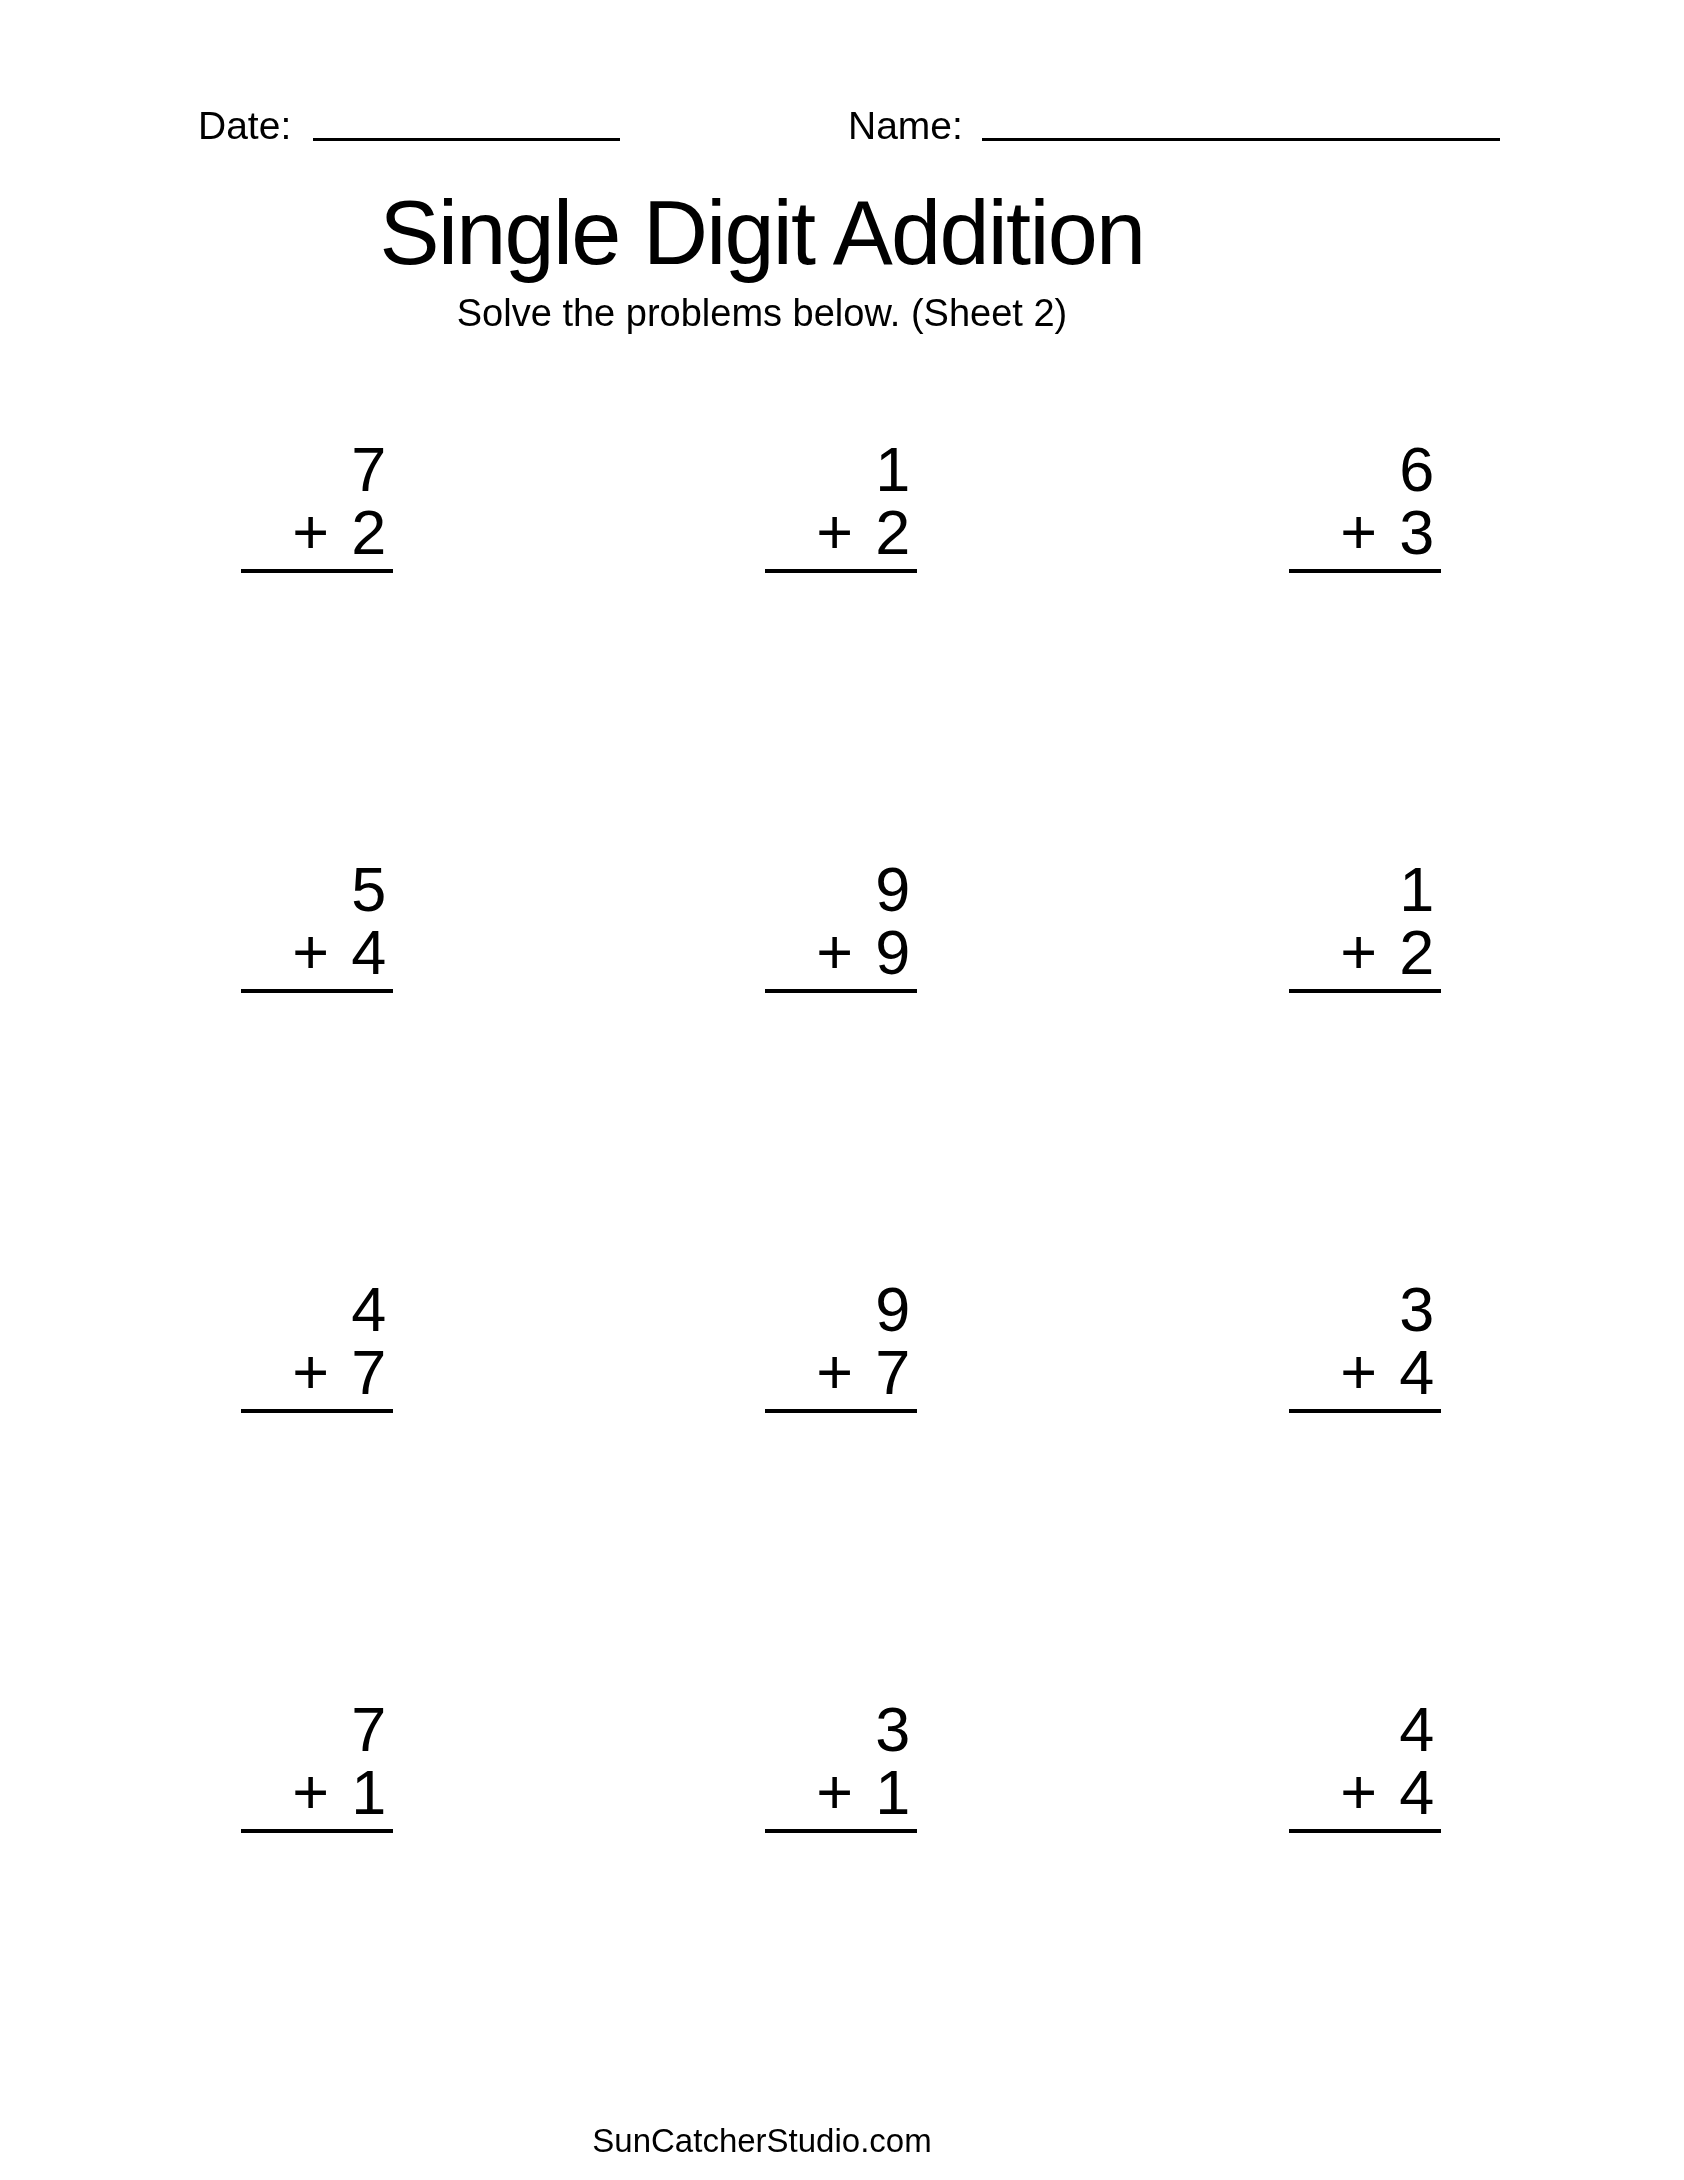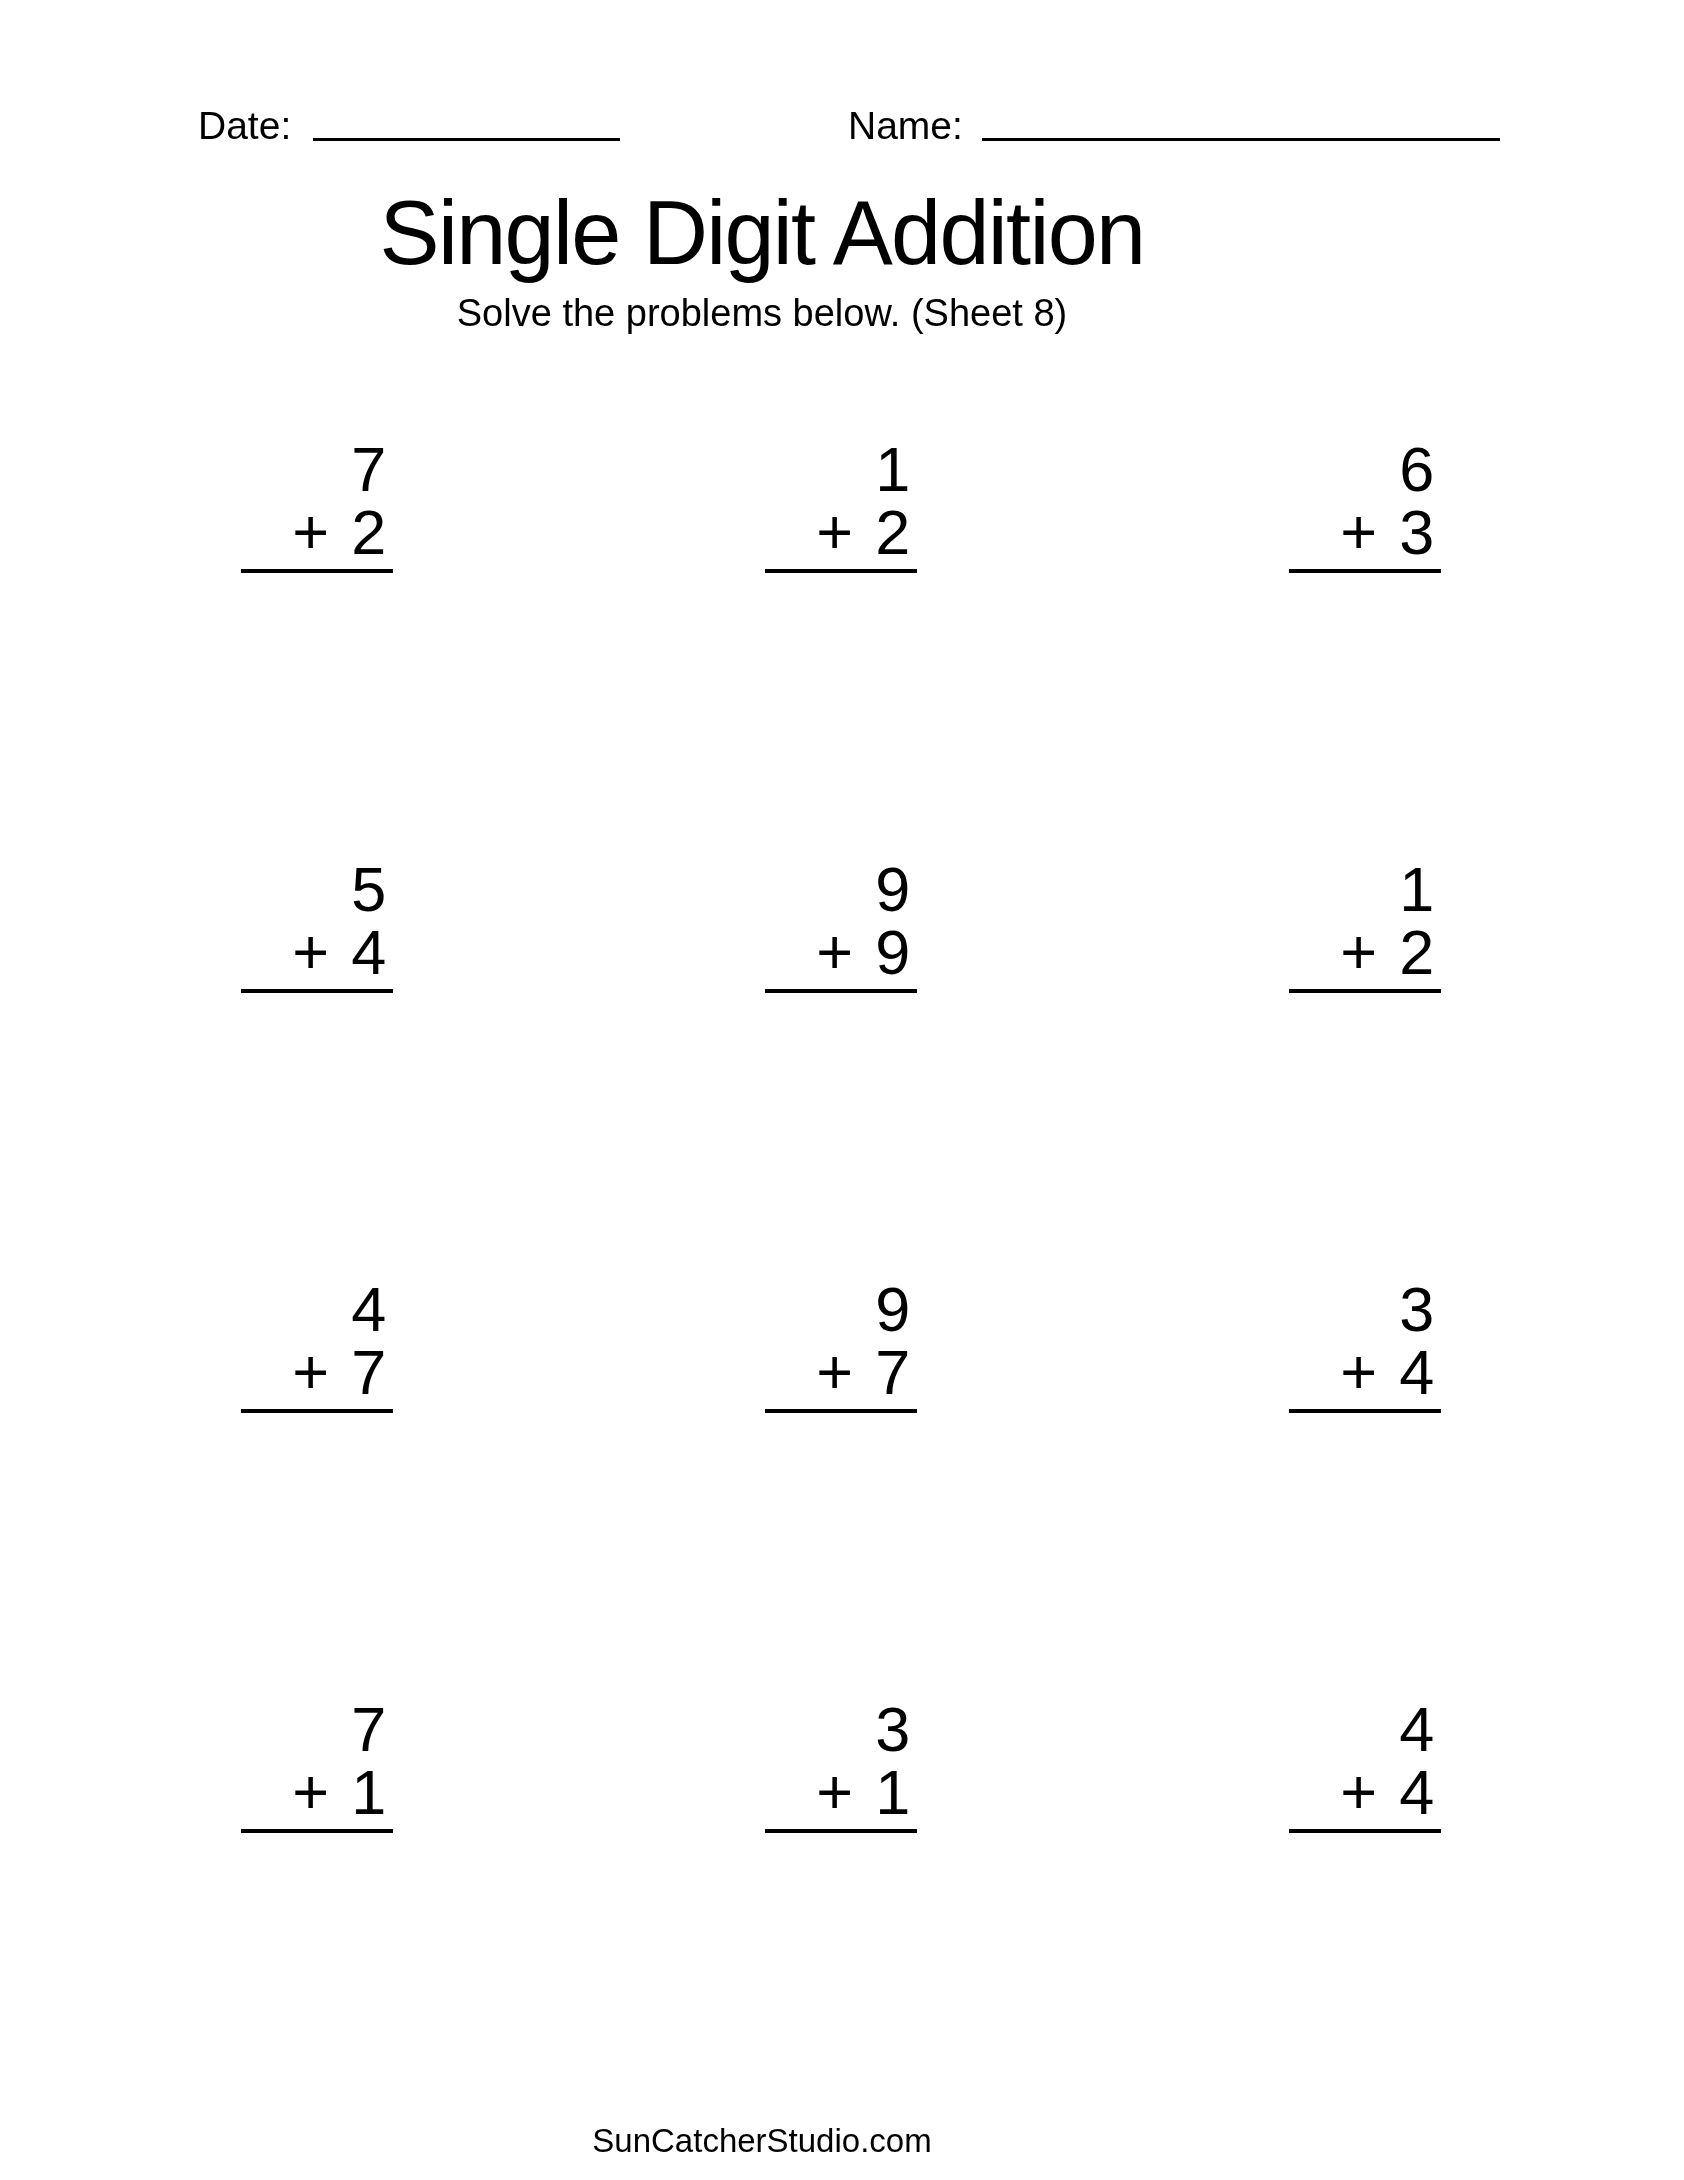"Solve the problems below. (Sheet" div.subtitle { text: 8 -> 2 }
